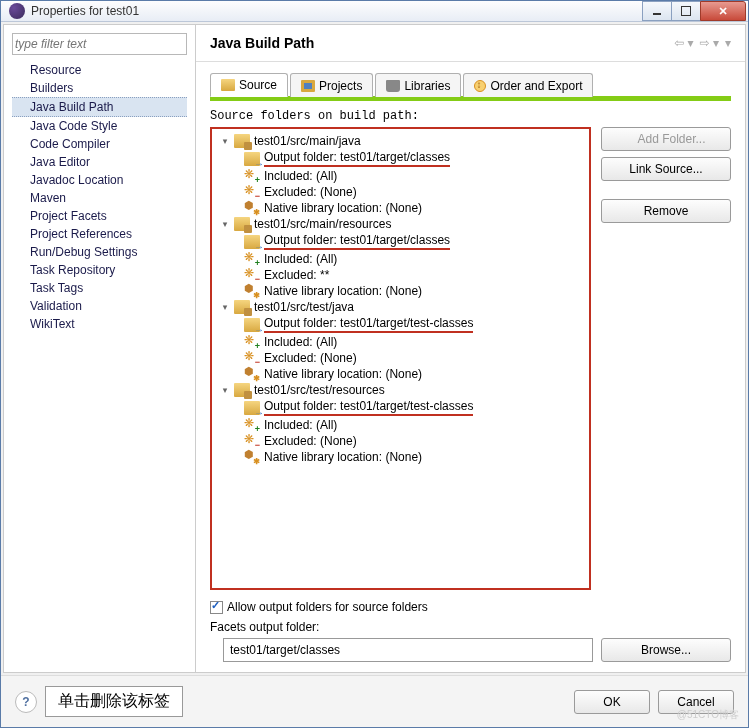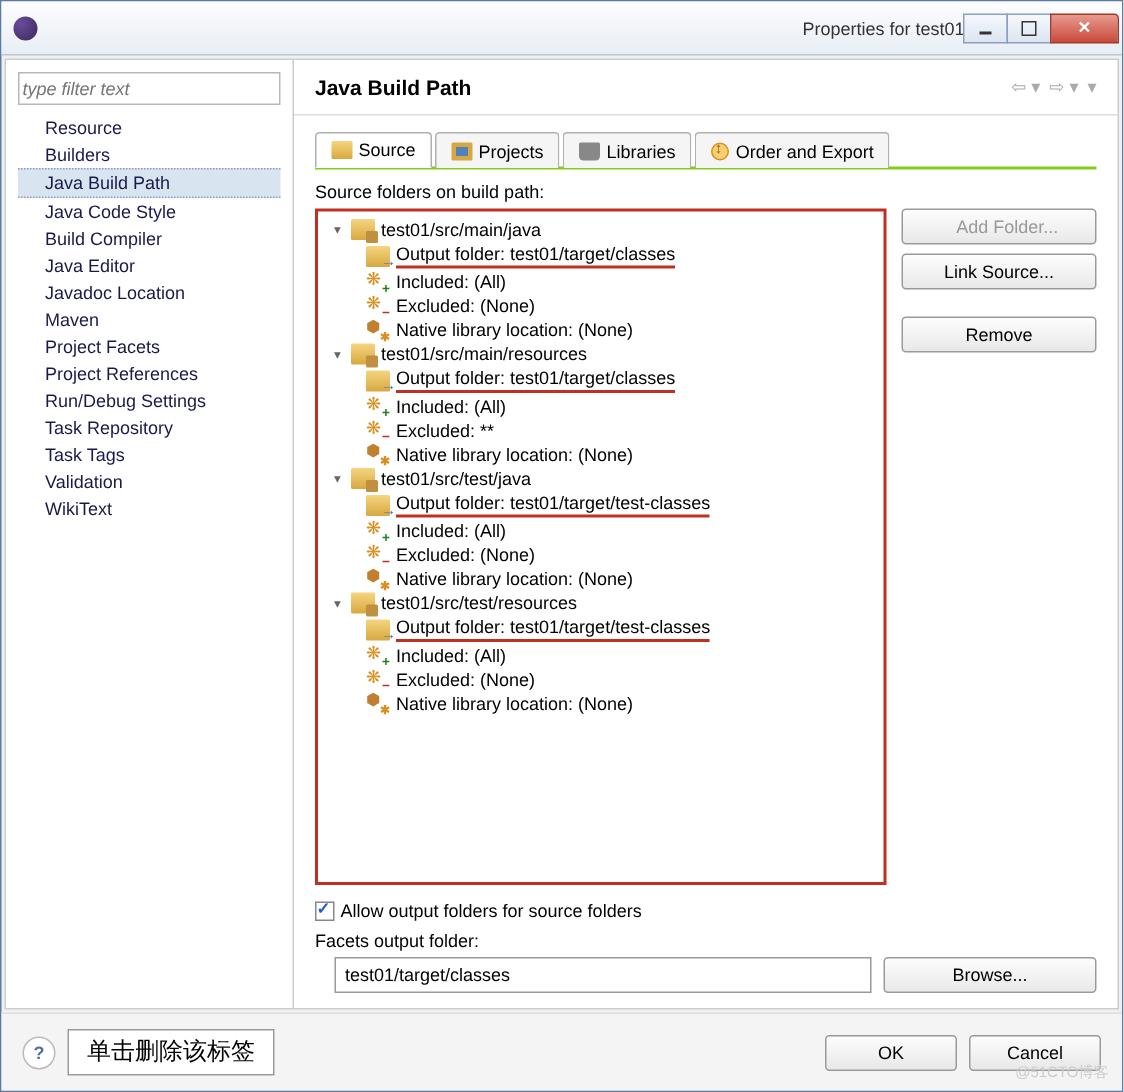"Properties for test01" .titlebar { height: 36px -> 21px; text-align: right -> none }
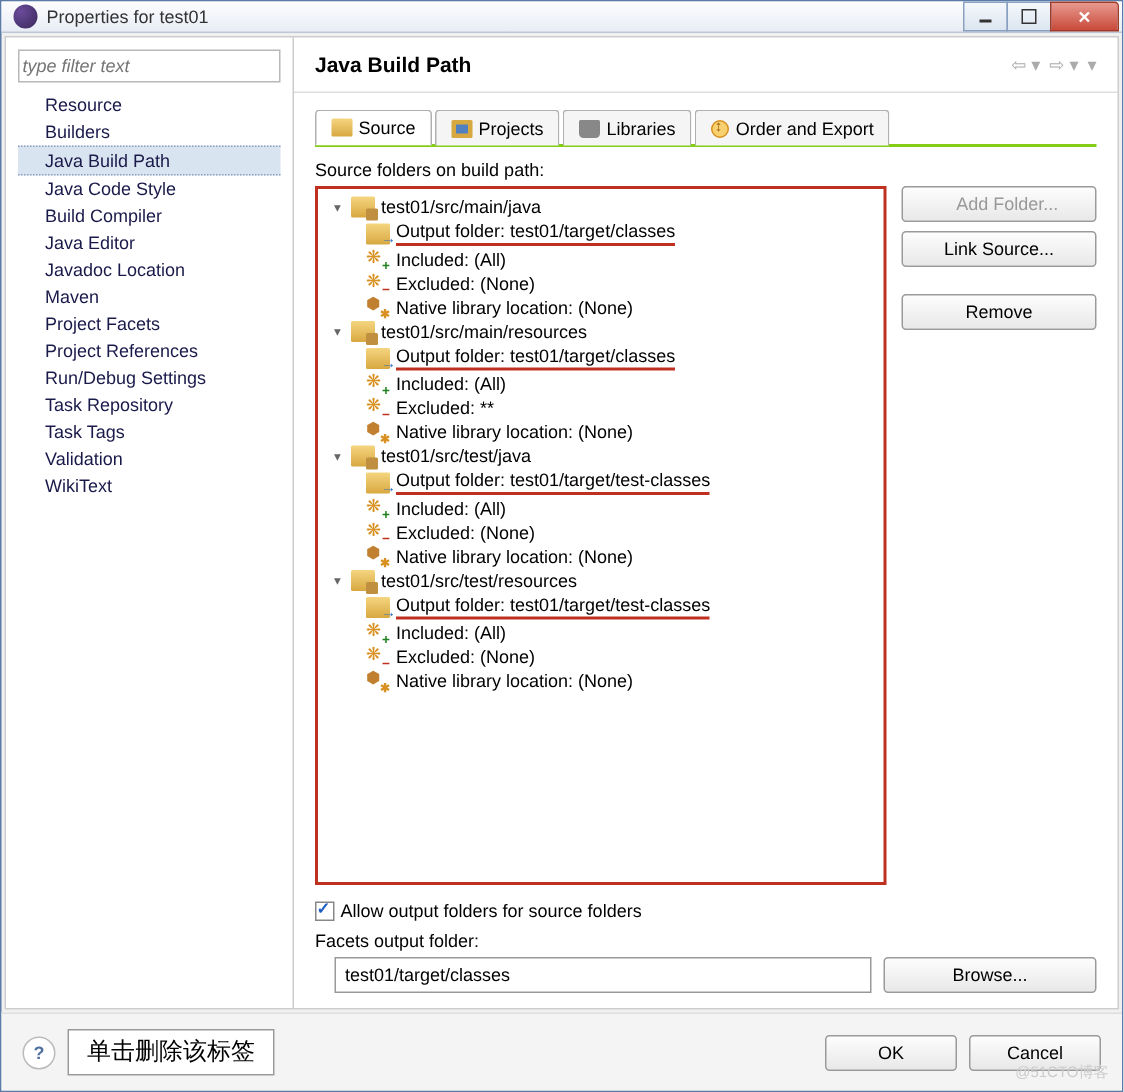"Source" .tabs { border-bottom: 2px solid #84cc16 -> 5px solid #84cc16 }
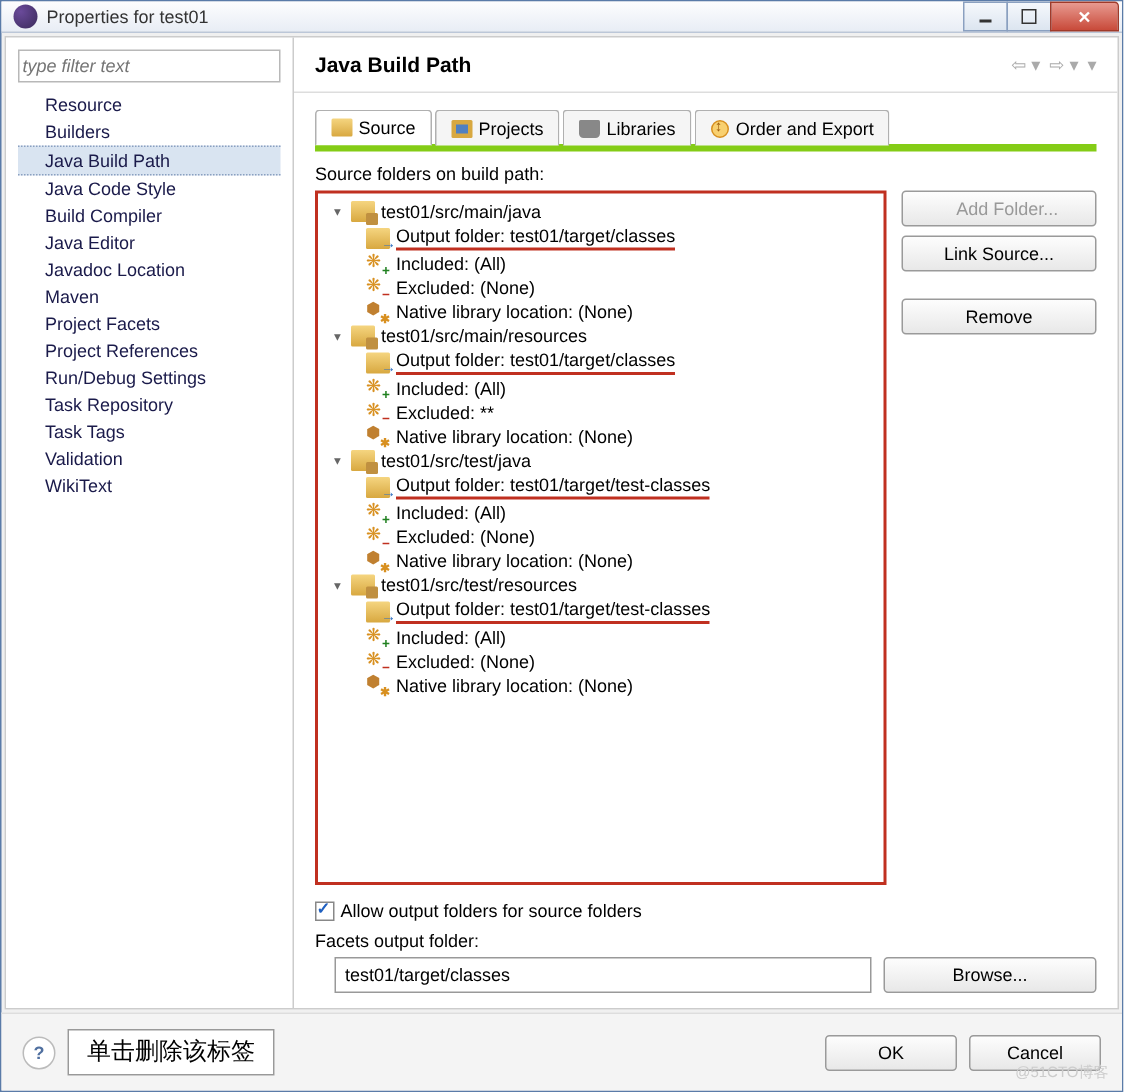"Source folders on build path:" .subhead { font-family: none -> Liberation Mono, monospace }
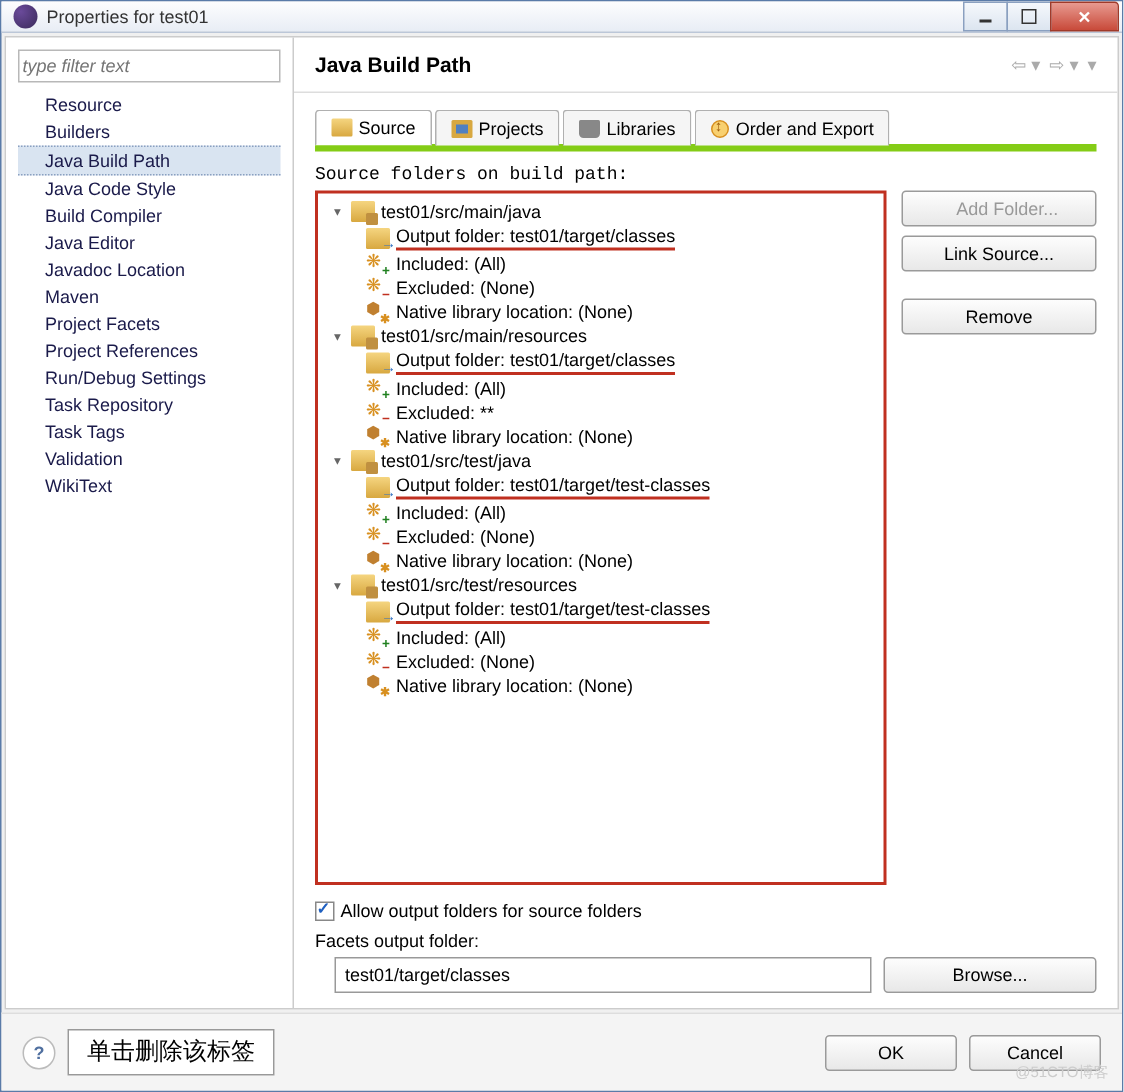"Build Compiler" li { text: Build -> Code }
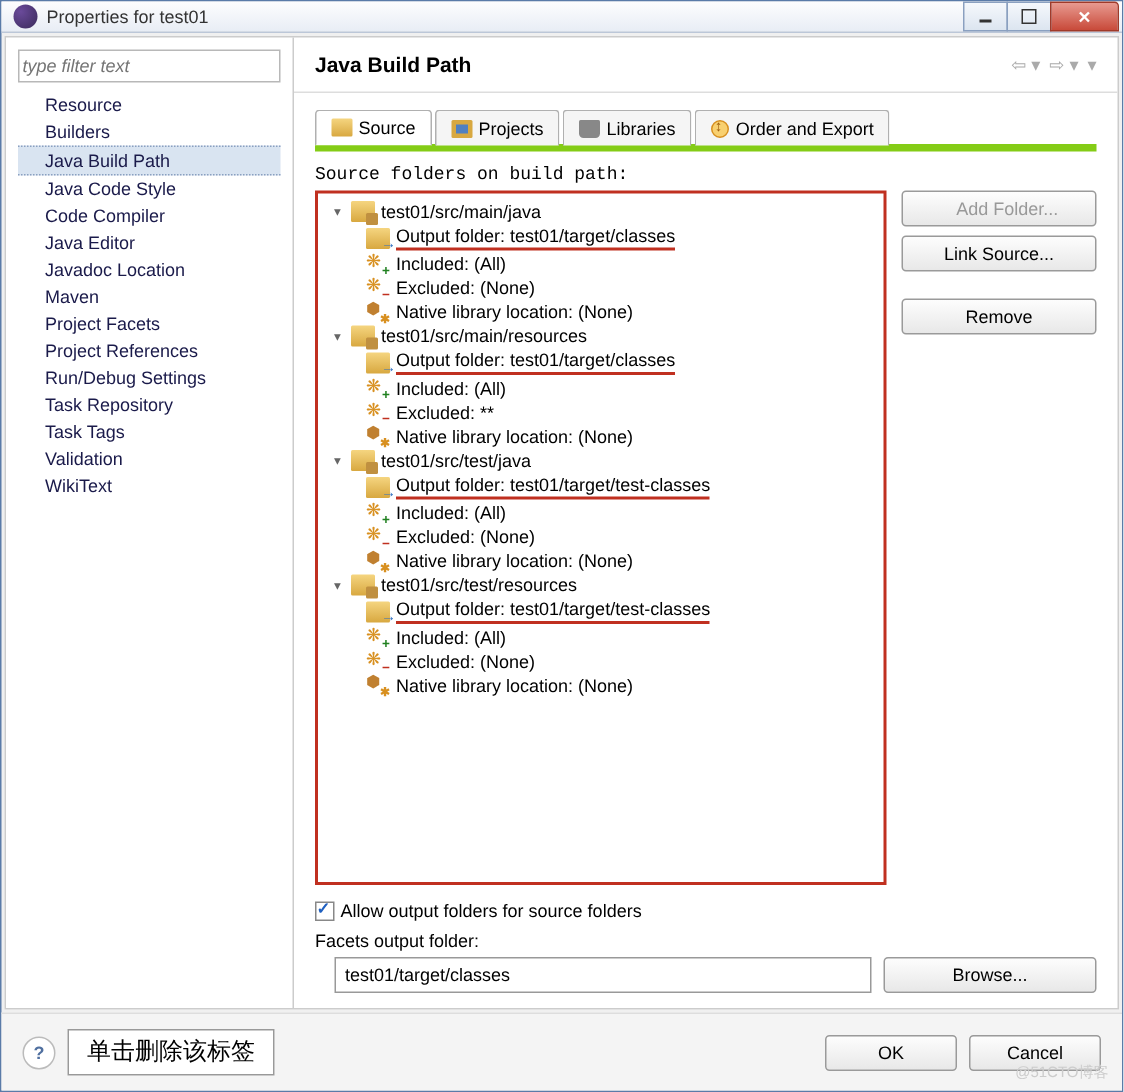"Browse..." div.btn { width: 142px -> 130px }
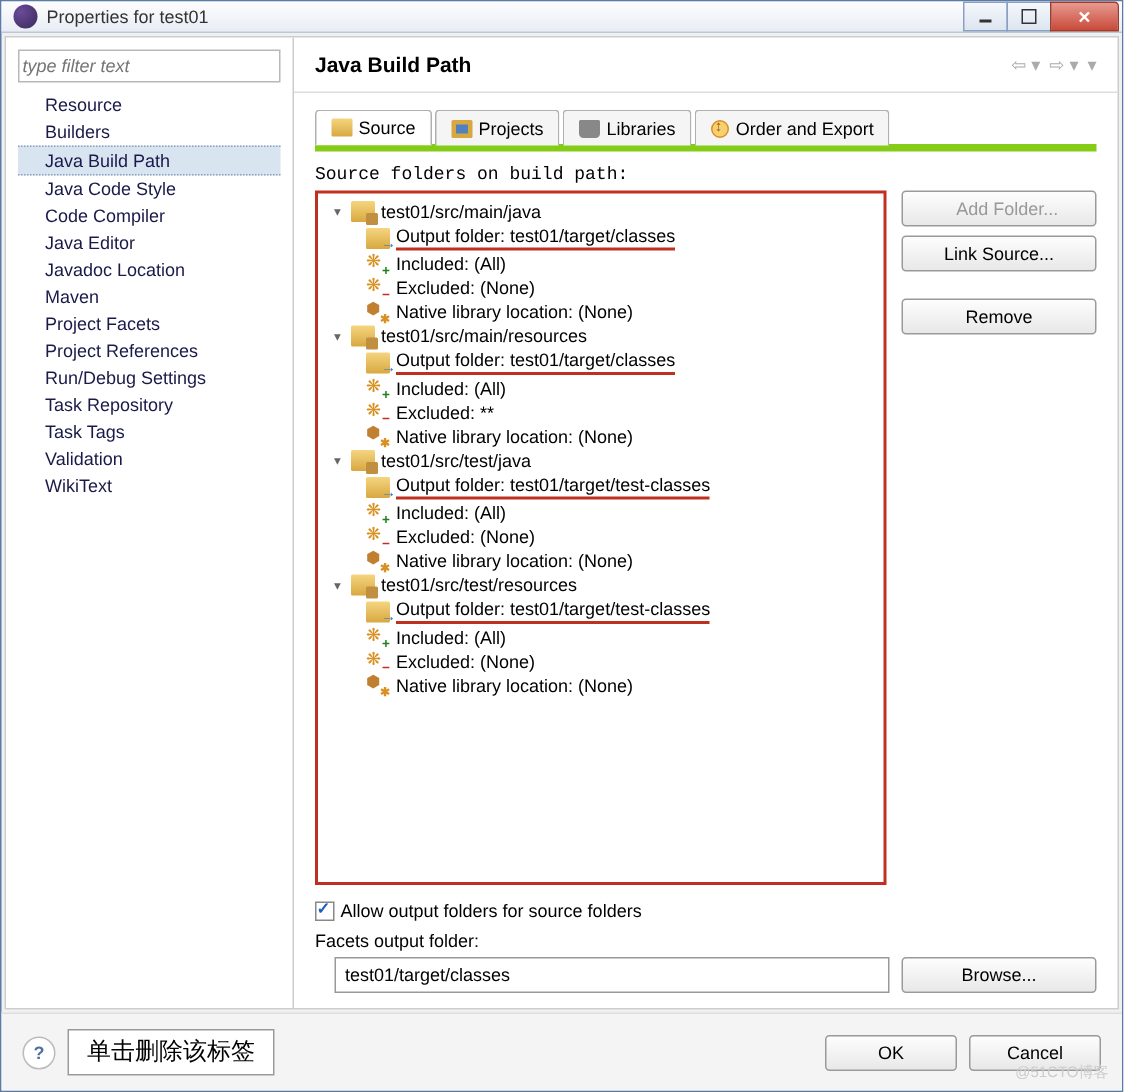"OK" .footer .btn { width: 88px -> 76px }
